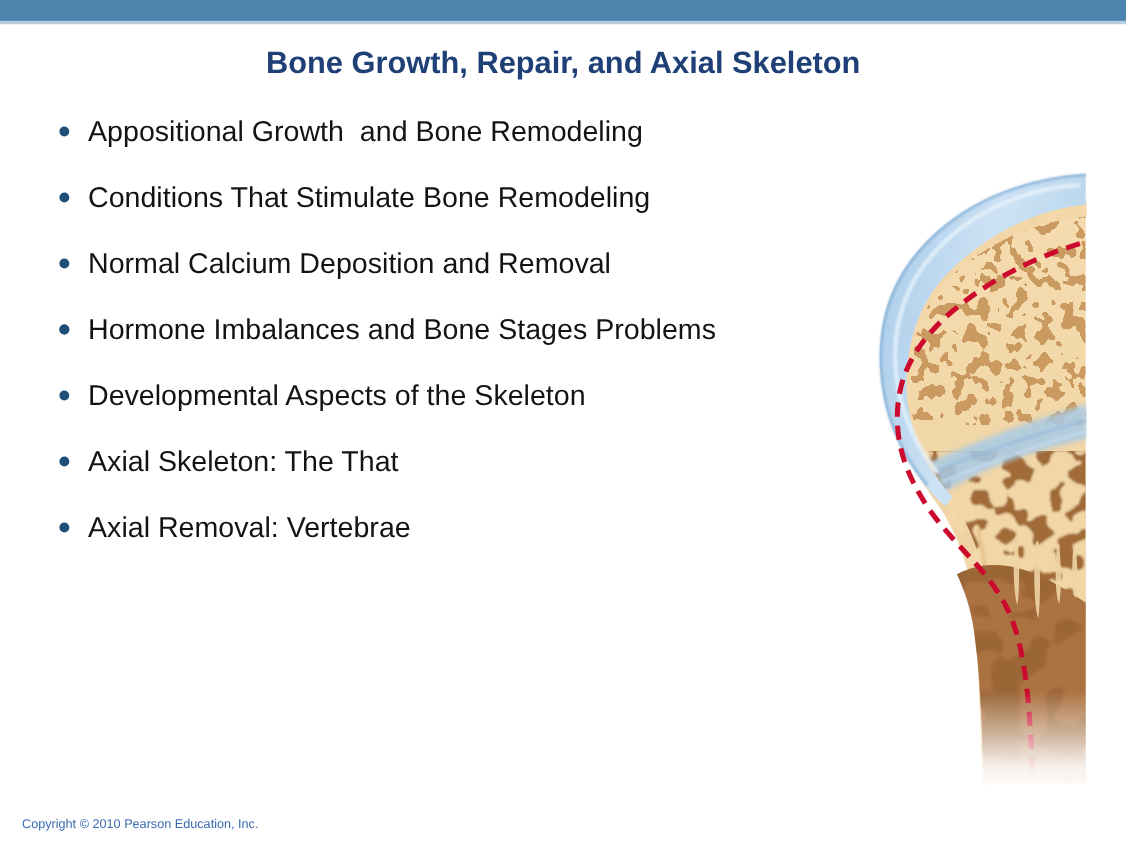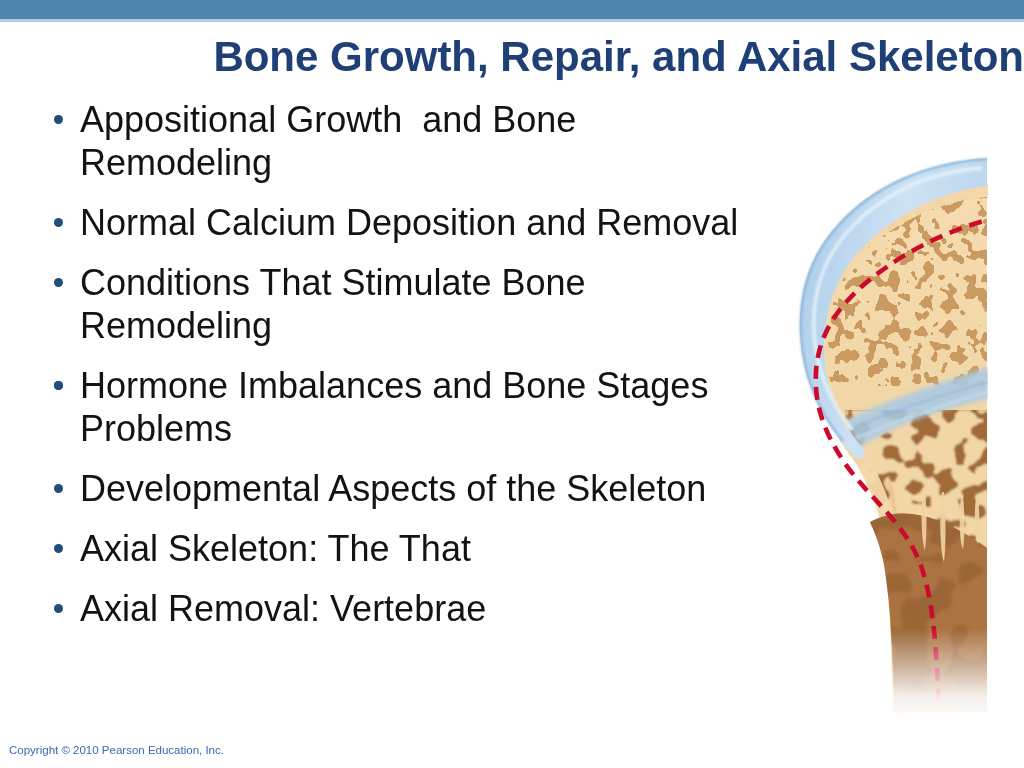"Bone Growth, Repair, and Axial" .title { font-size: 42px -> 28px; text-align: right -> center }
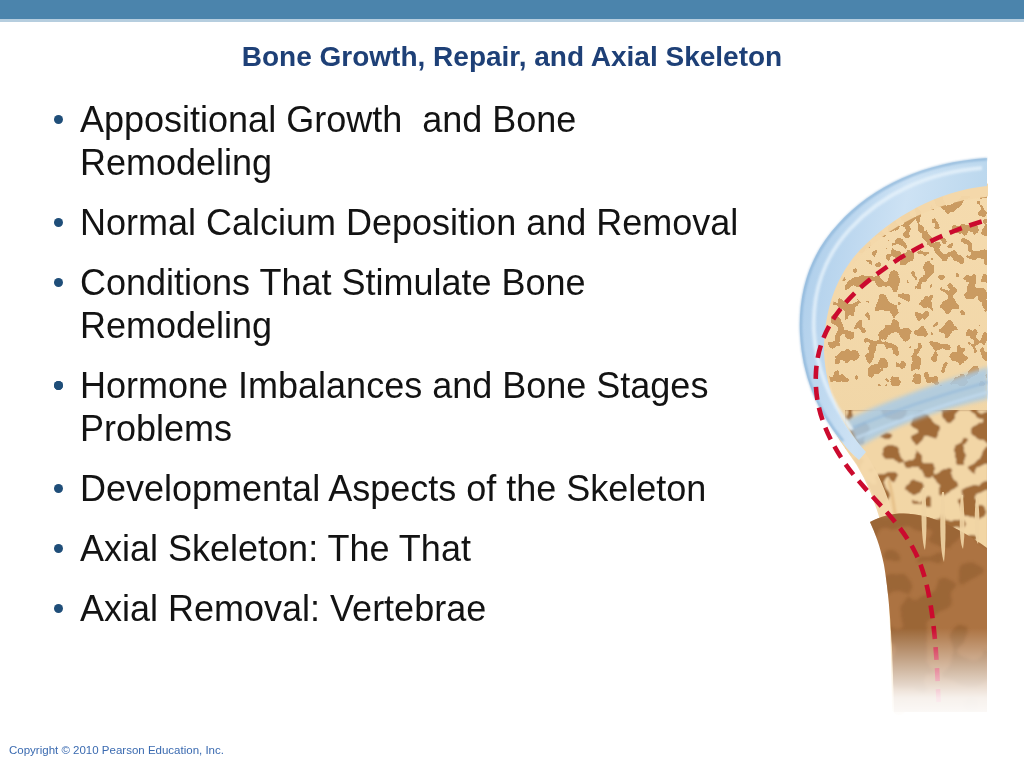"Appositional Growth and Bone Remodeling" ul.bullets li { font-size: 36px -> 26px }
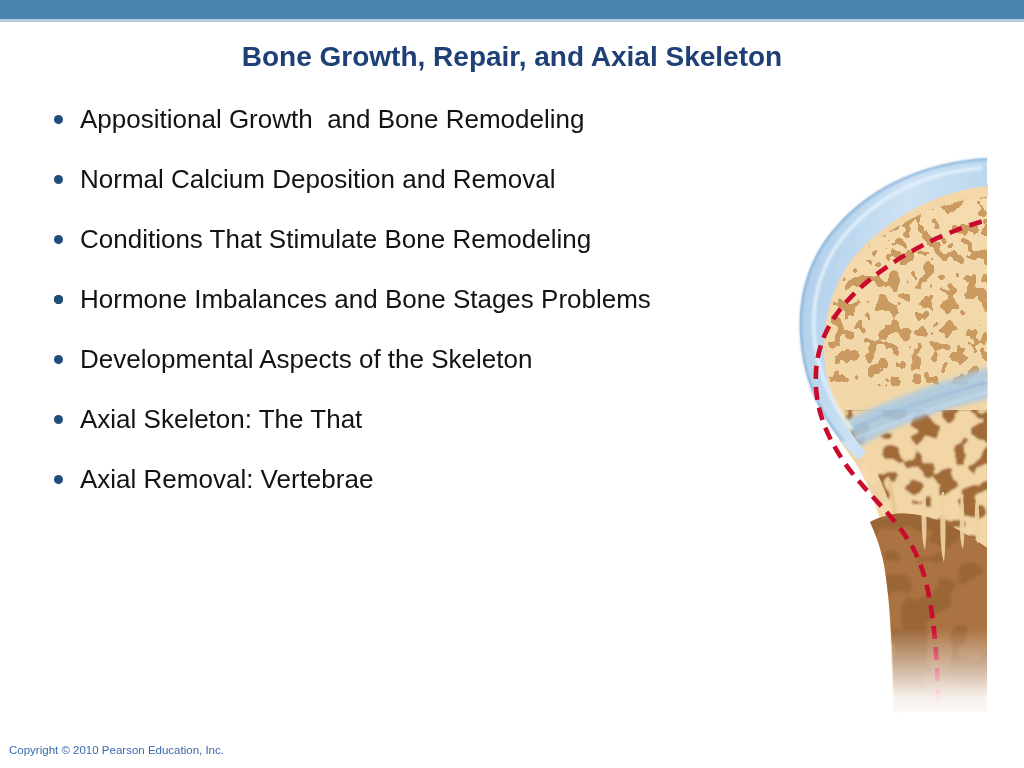"Normal Calcium Deposition and Removal" li { order: before "Conditions That Stimulate Bone" -> after "Conditions That Stimulate Bone" }
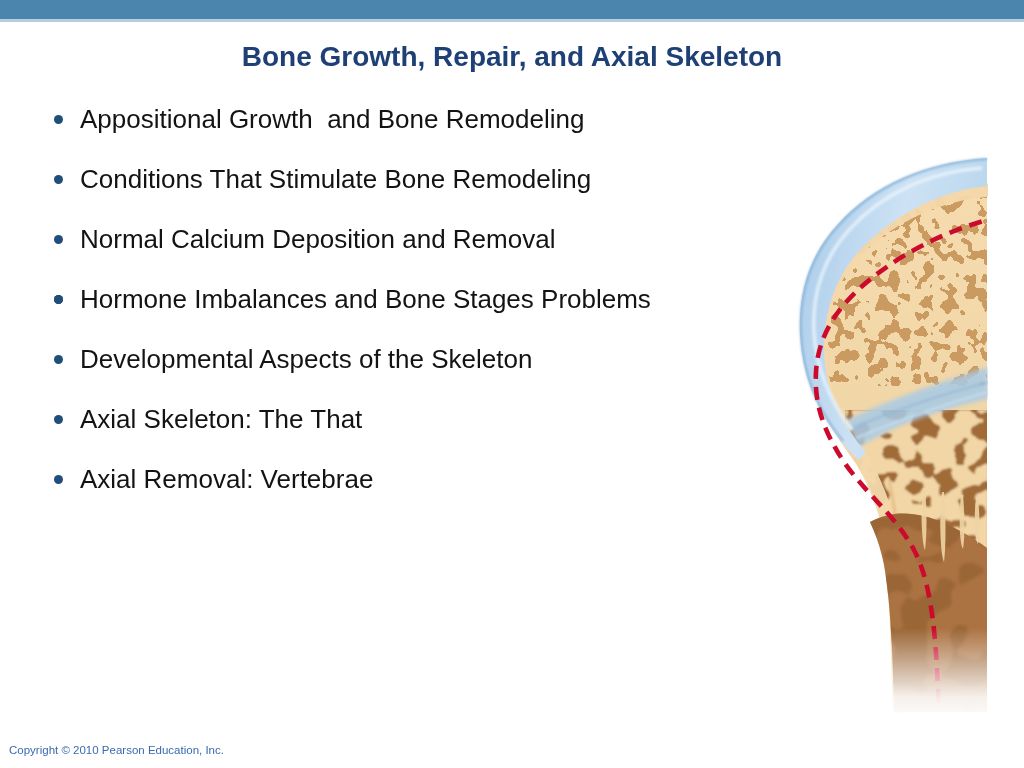"Copyright © 2010 Pearson Education," .footer { left: 9px -> 20px }
